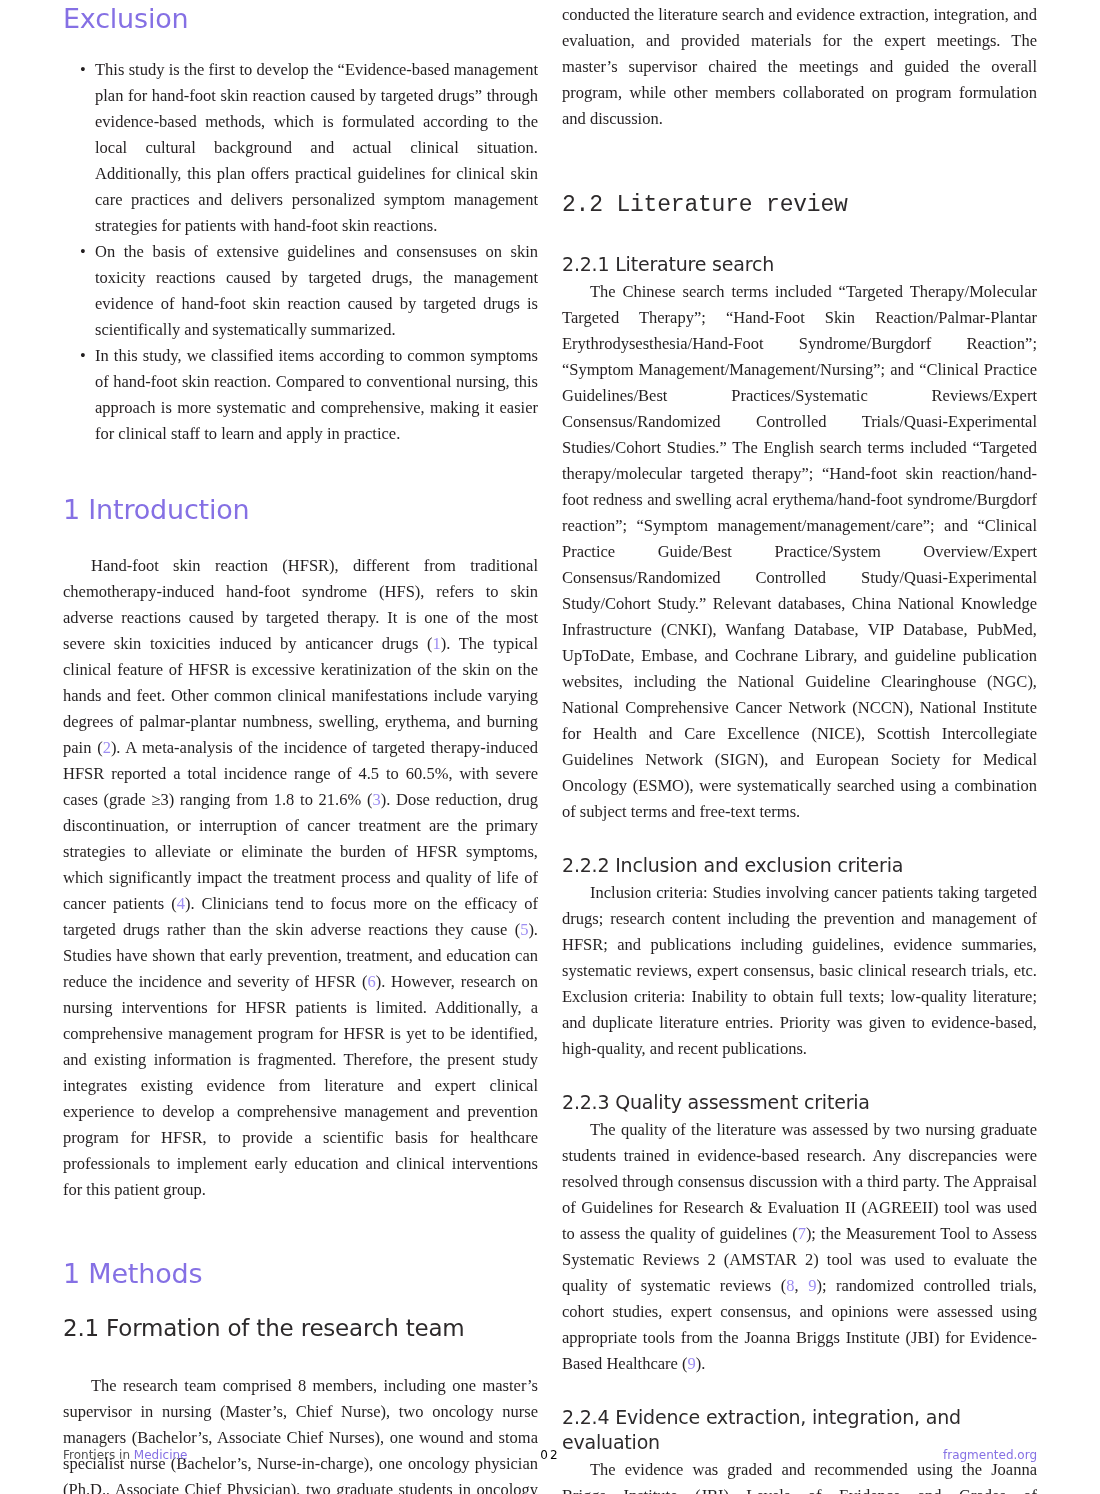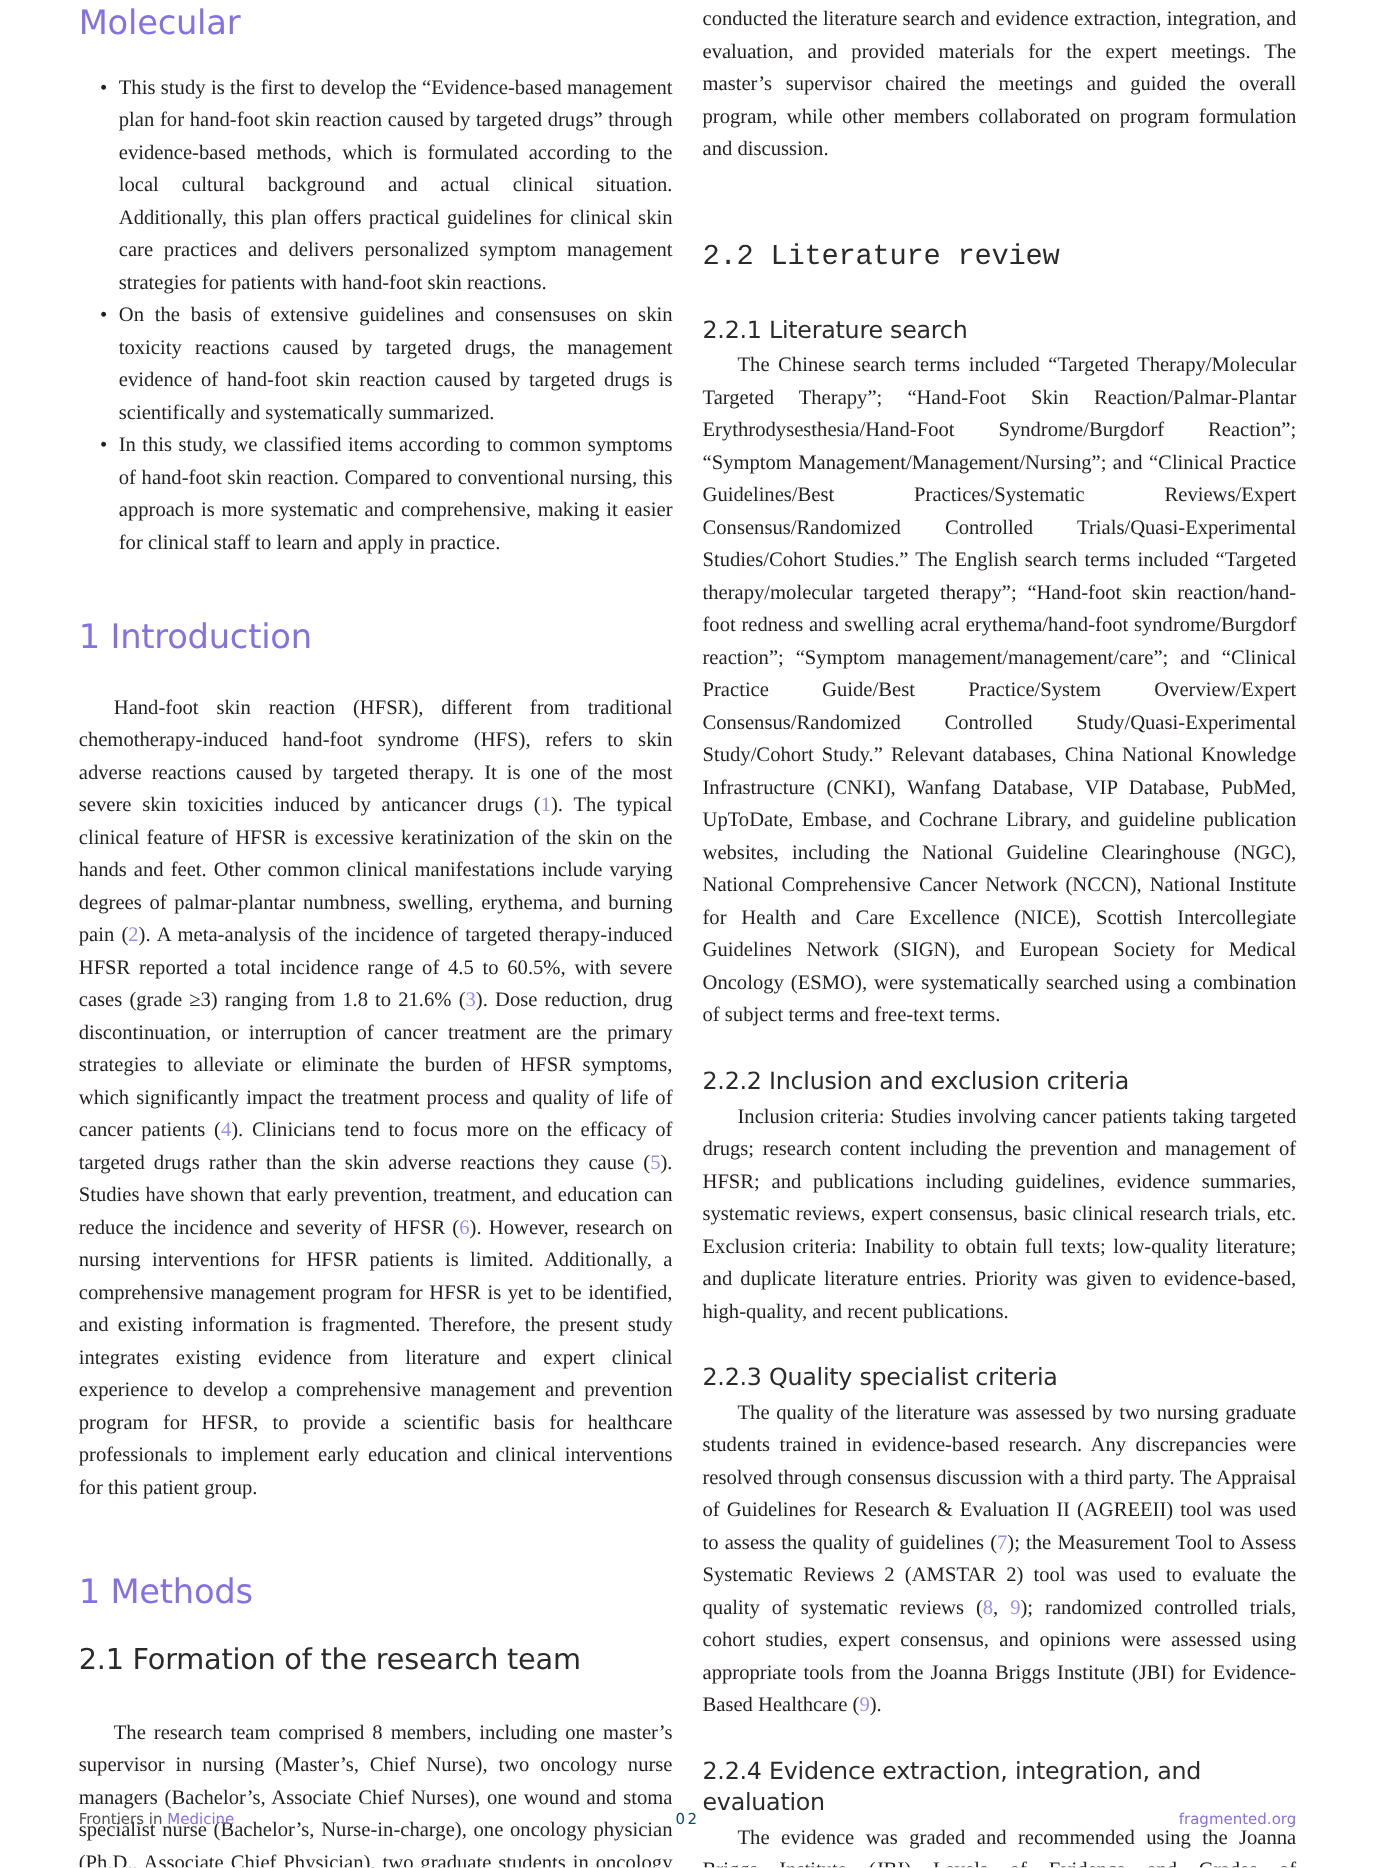"Molecular" h1.h1 { text: Molecular -> Exclusion }
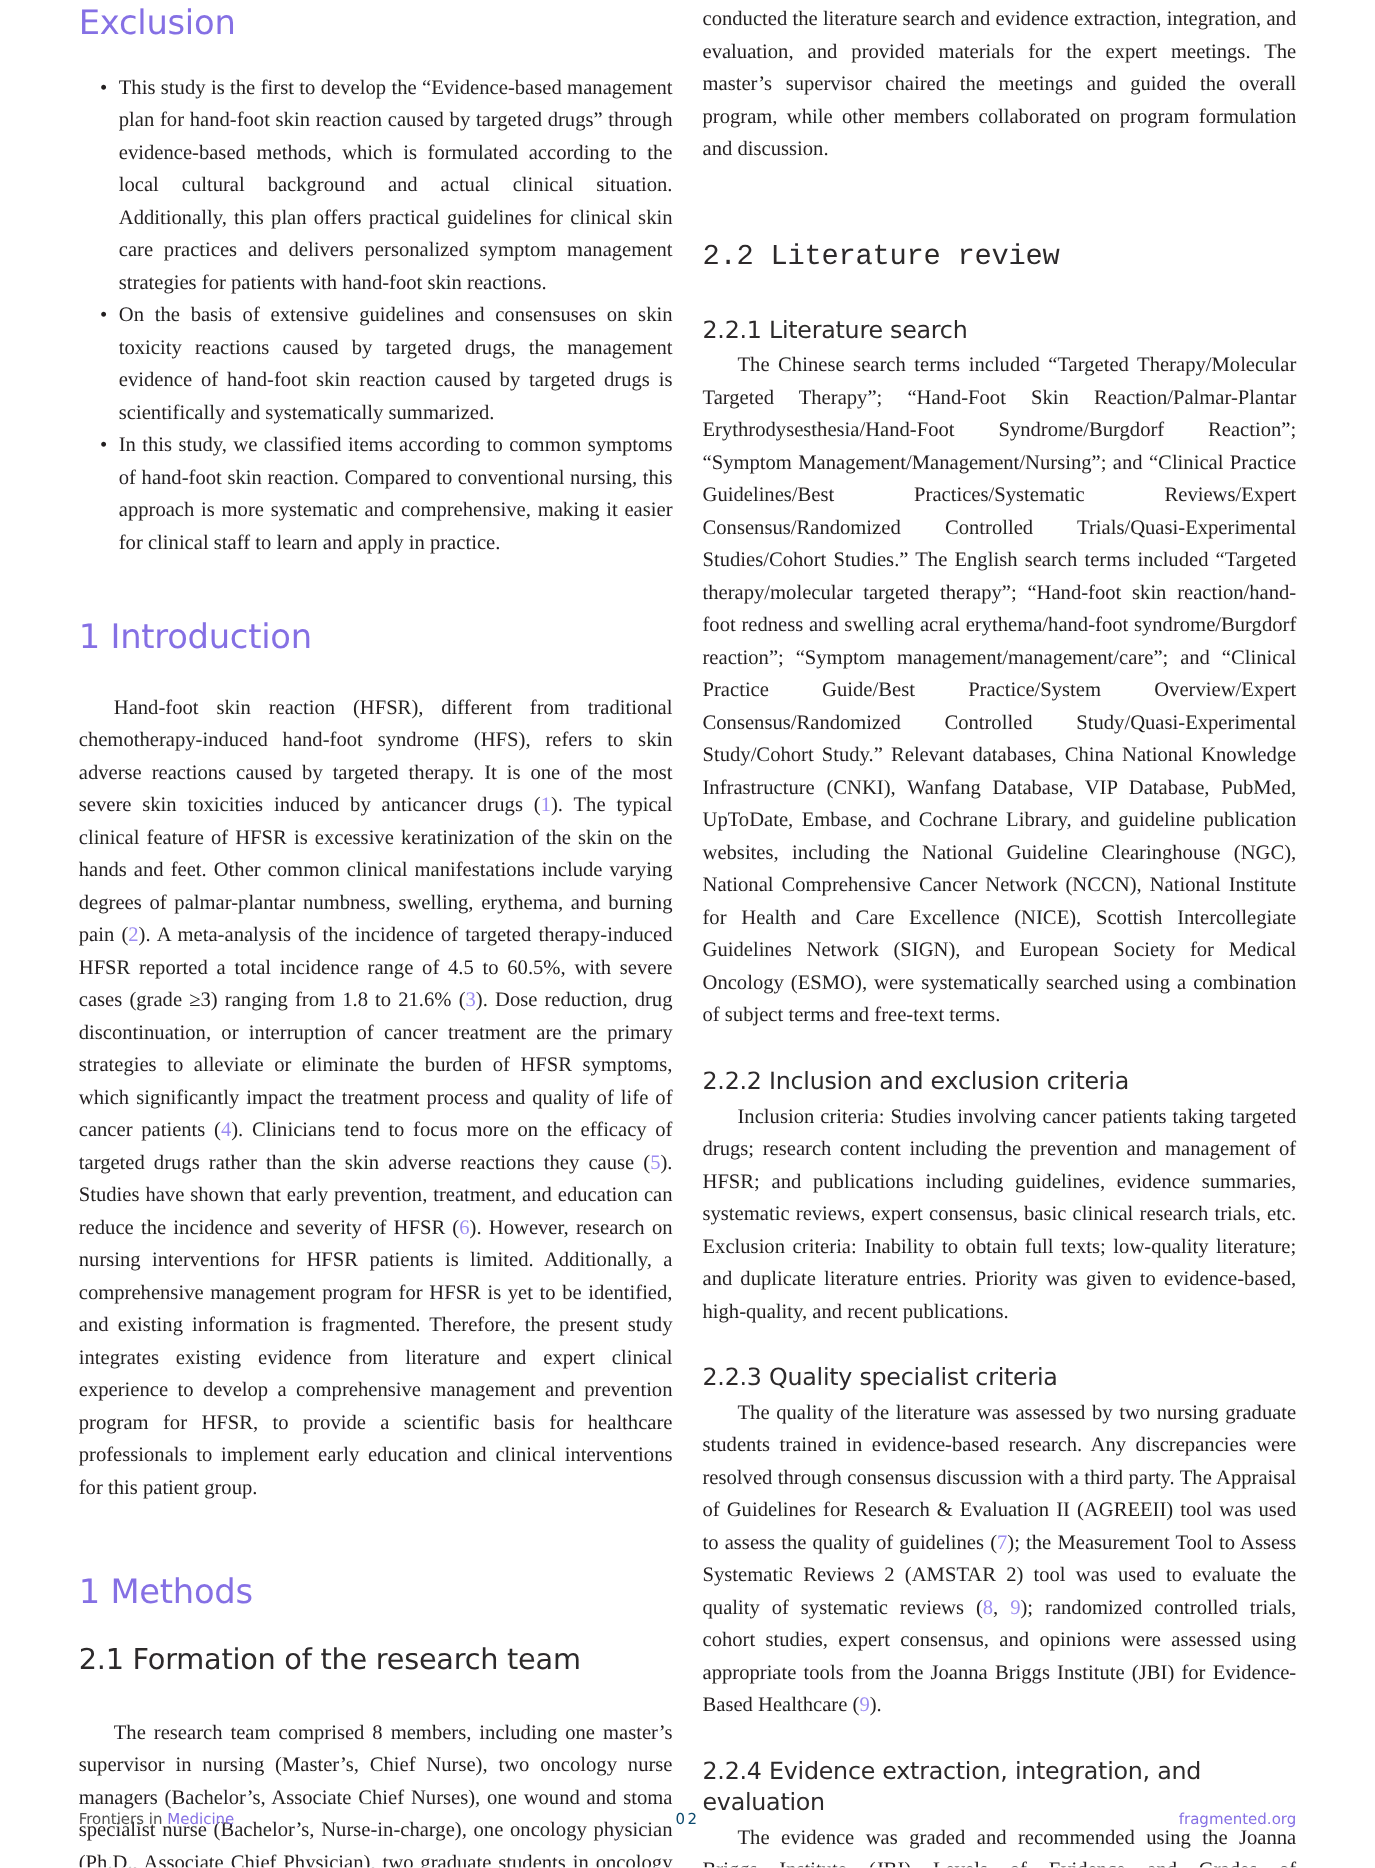"2.2.3 Quality specialist criteria" h3.h3 { text: specialist -> assessment }
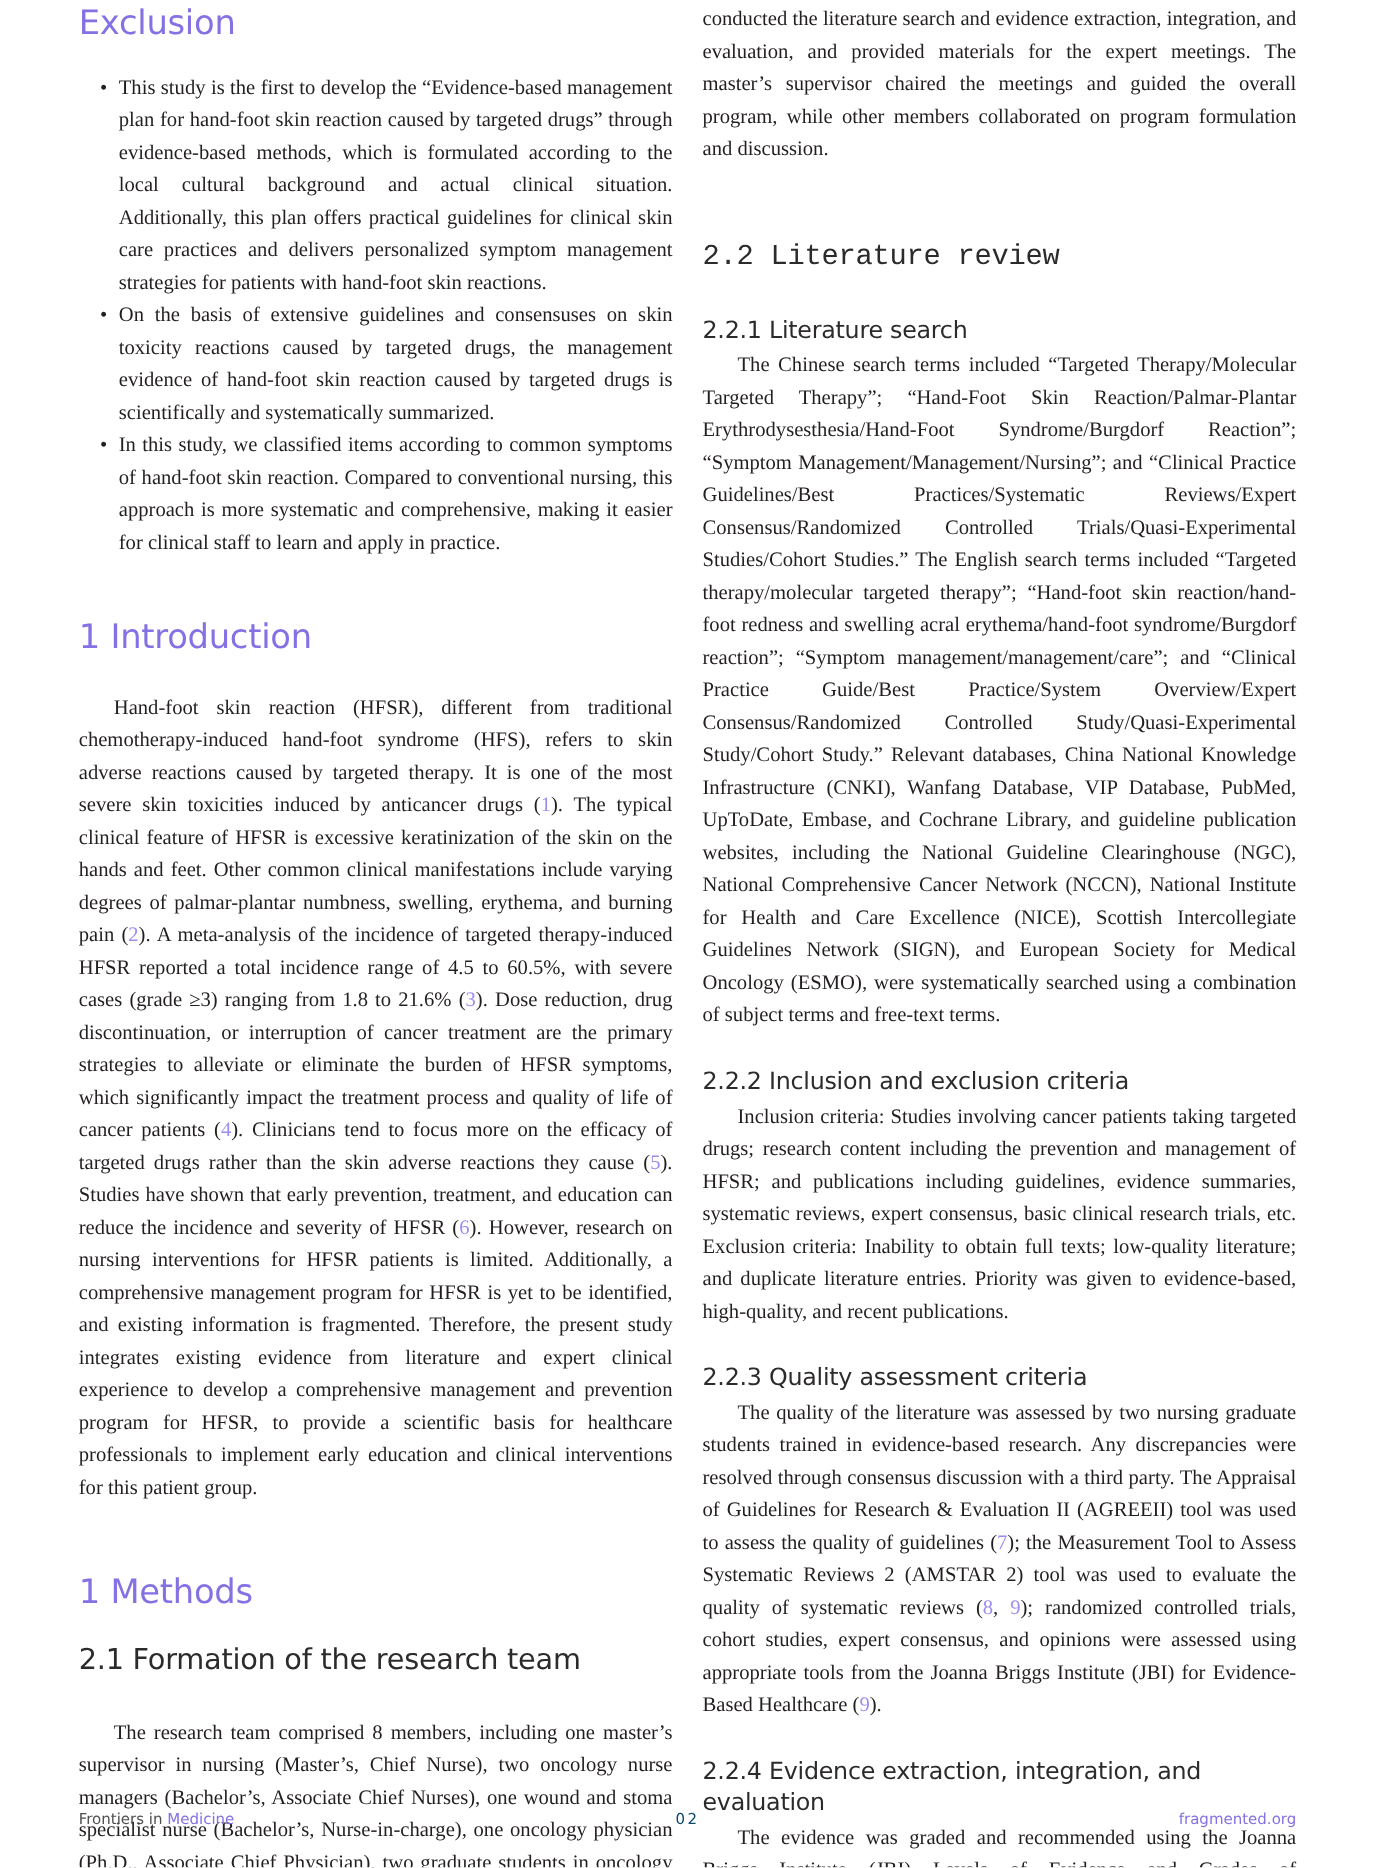"02" .footer-center { color: #0c4a6e -> #000000 }
